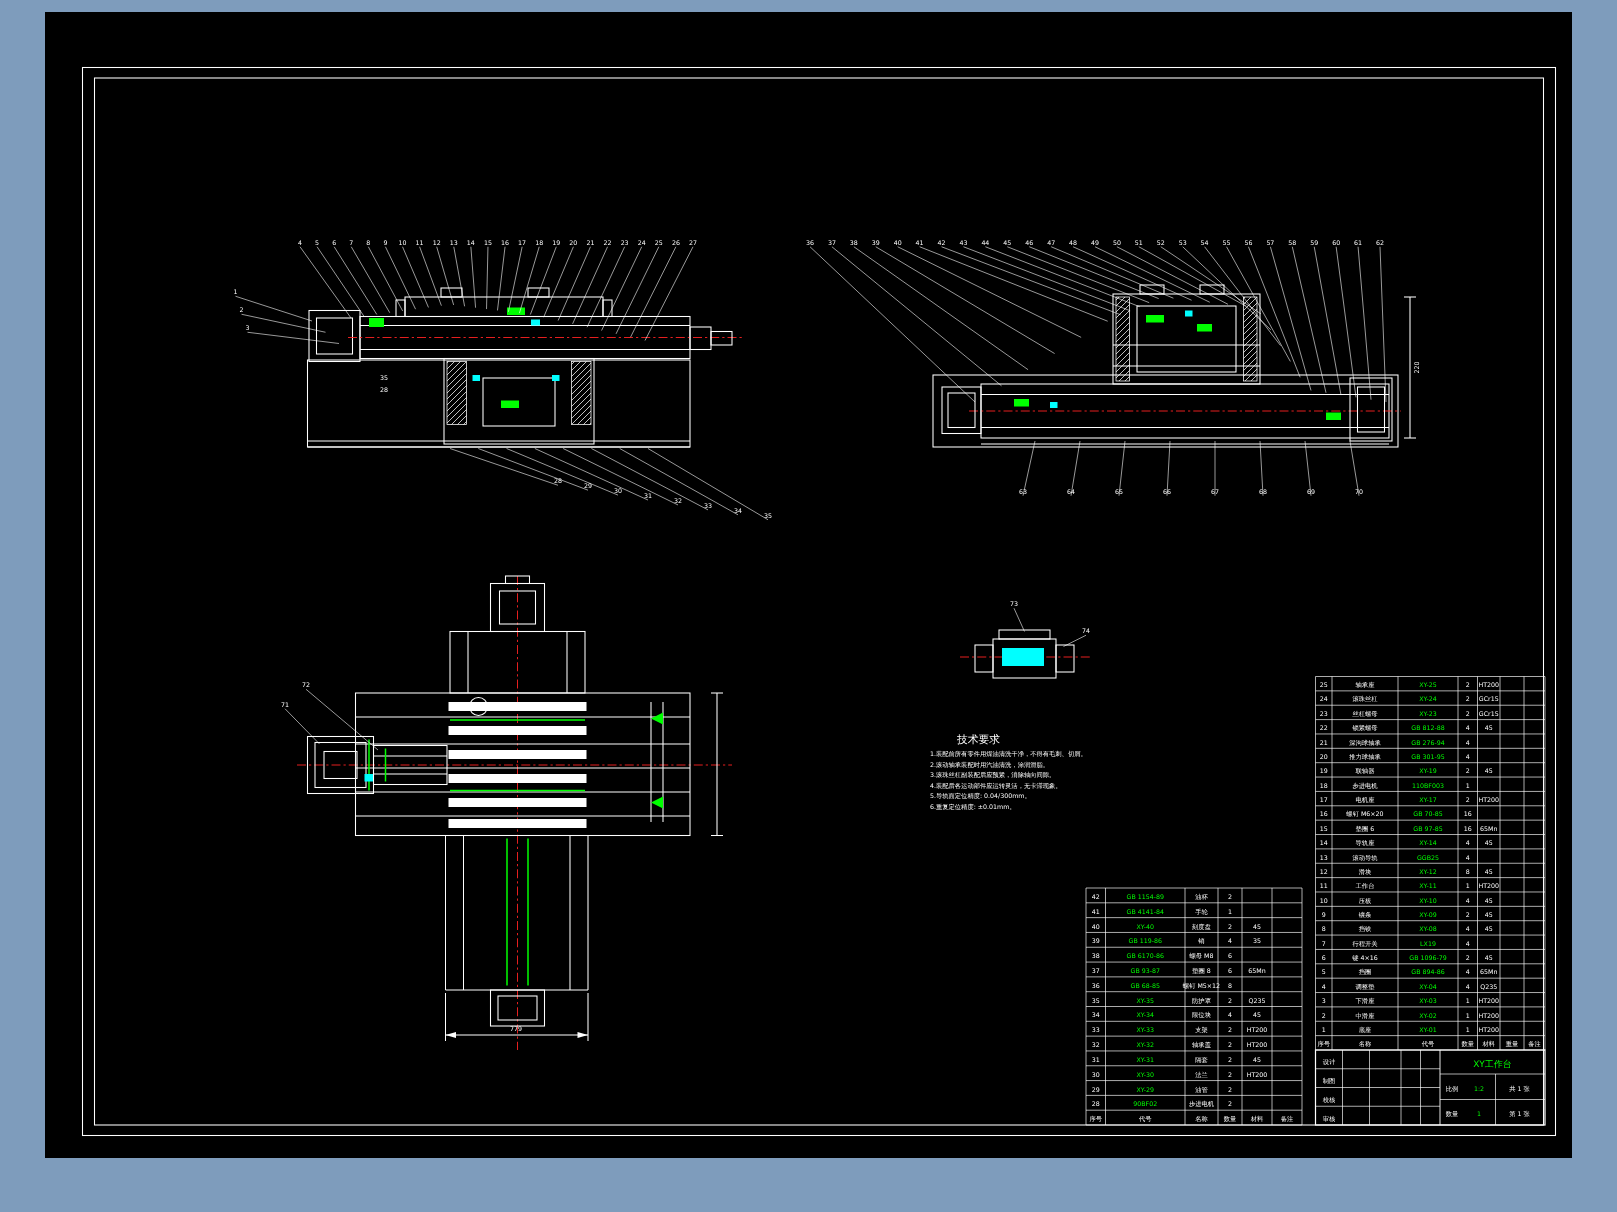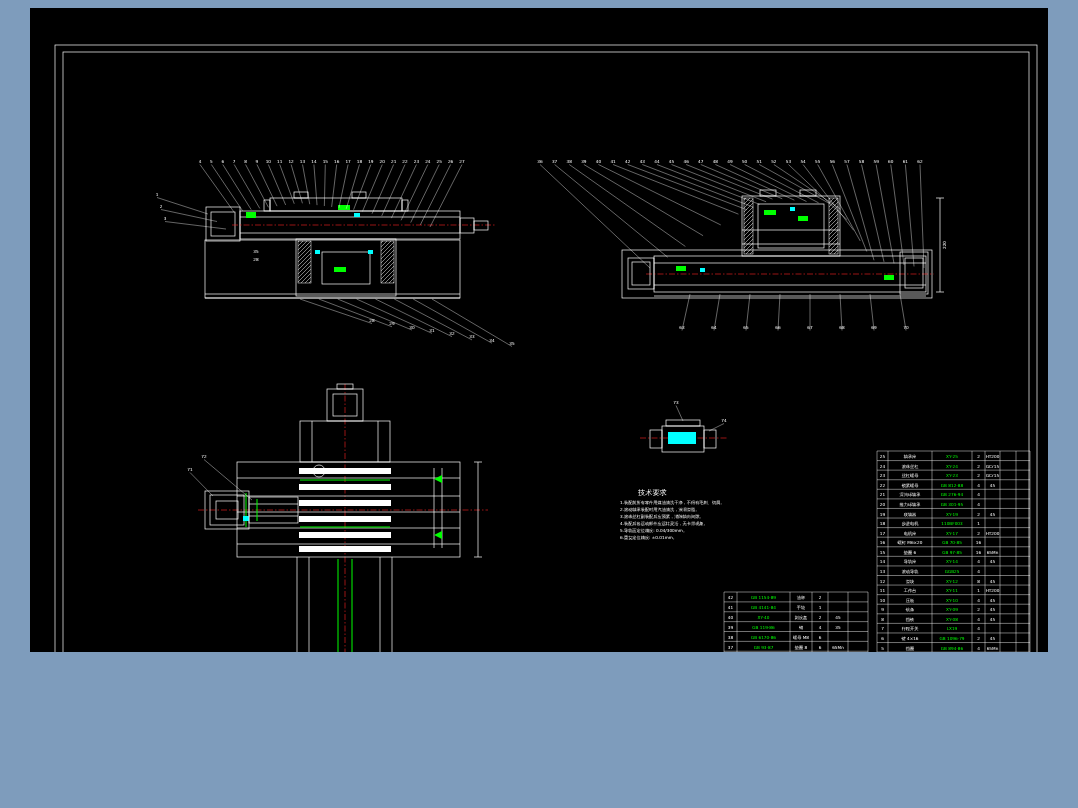"技术要求" #stage { height: 652px -> 772px }
